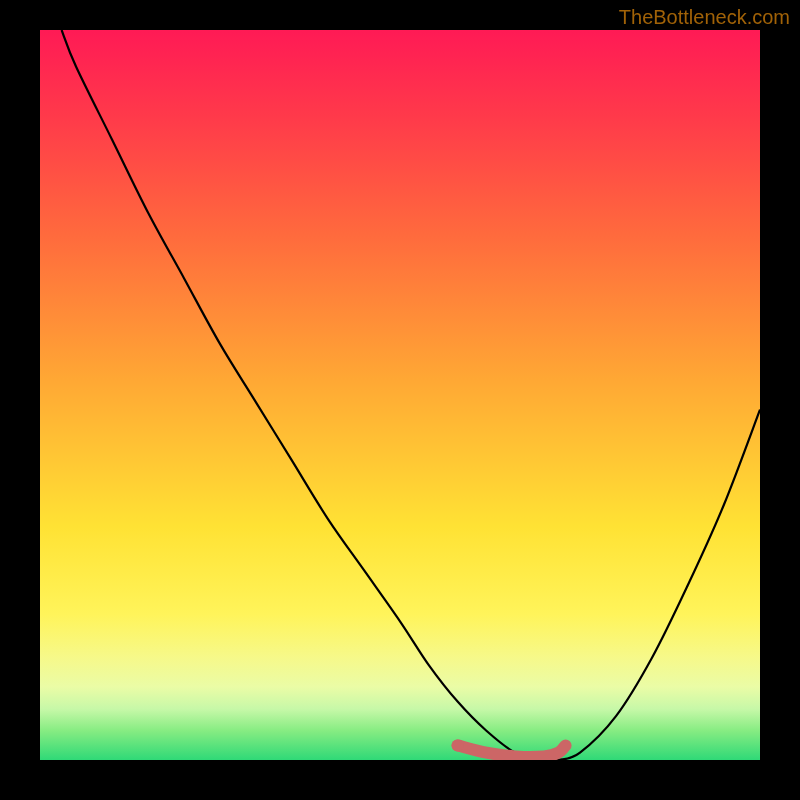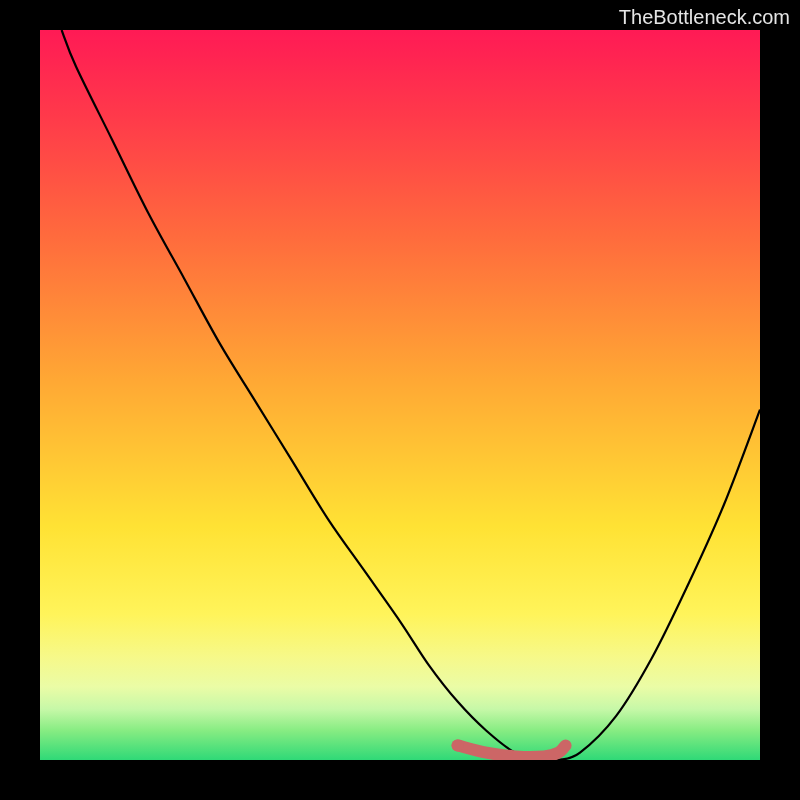"TheBottleneck.com" .attribution { color: #e5e5e5 -> #a16207 }
